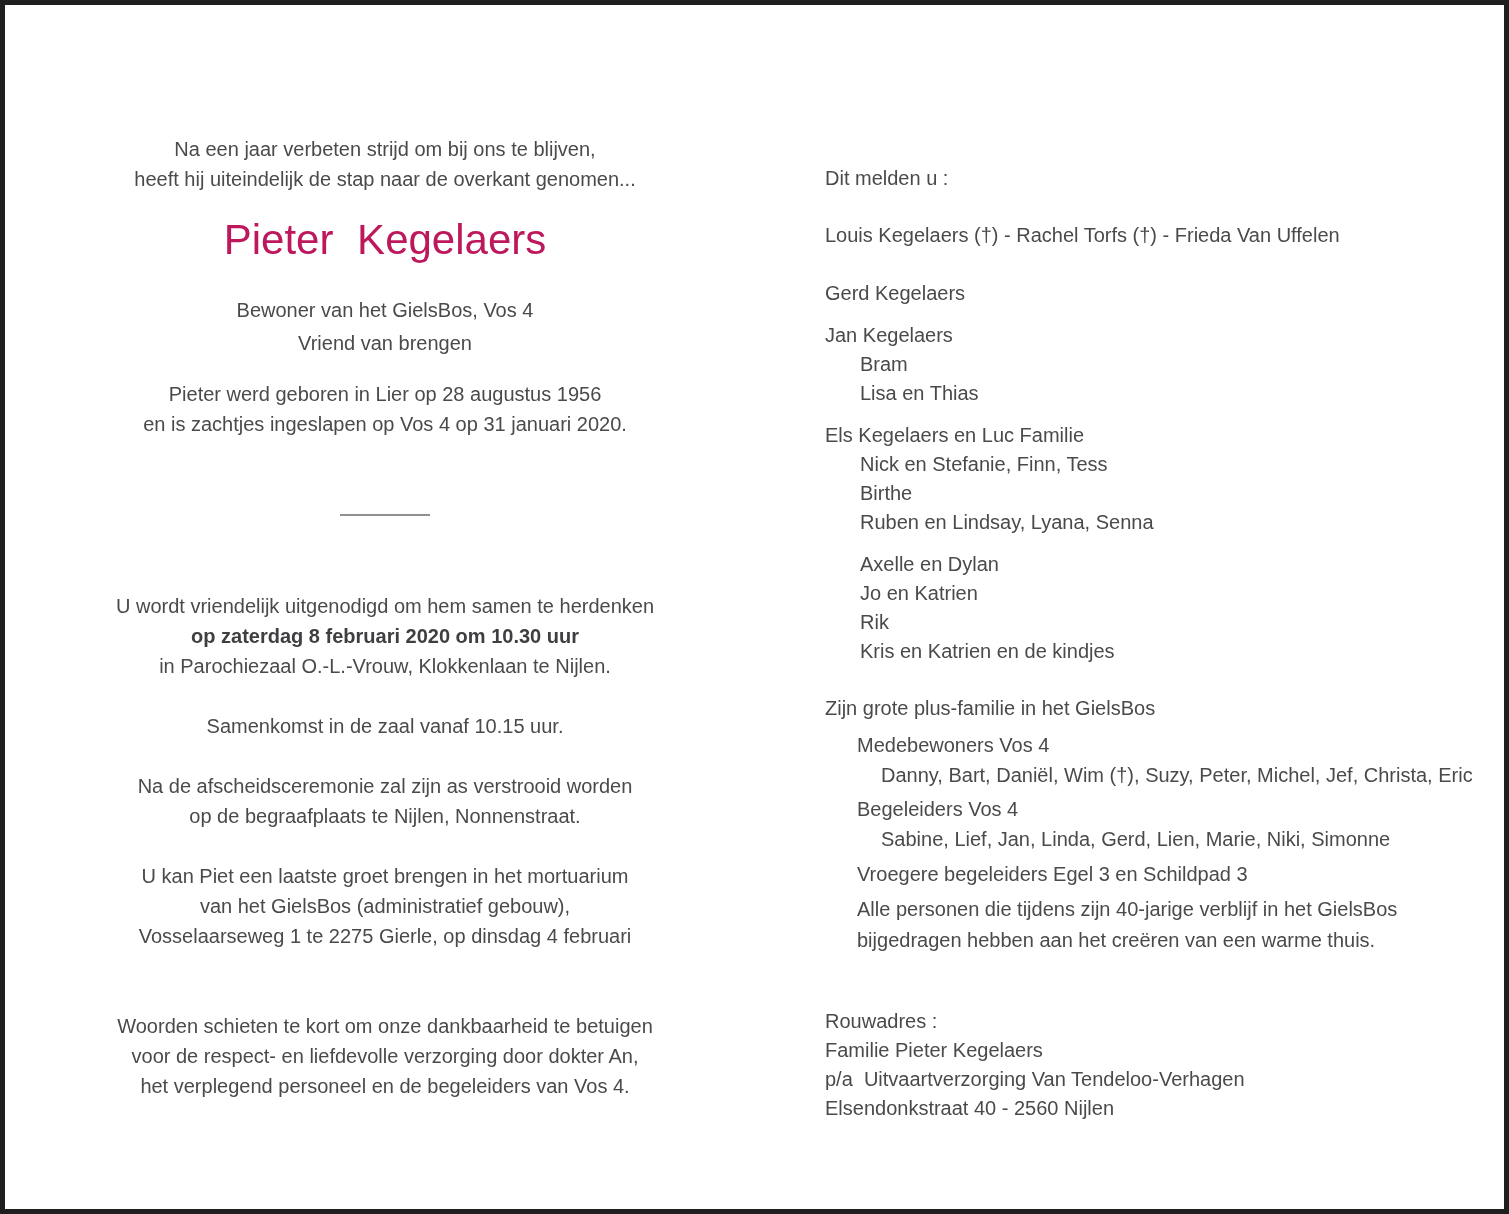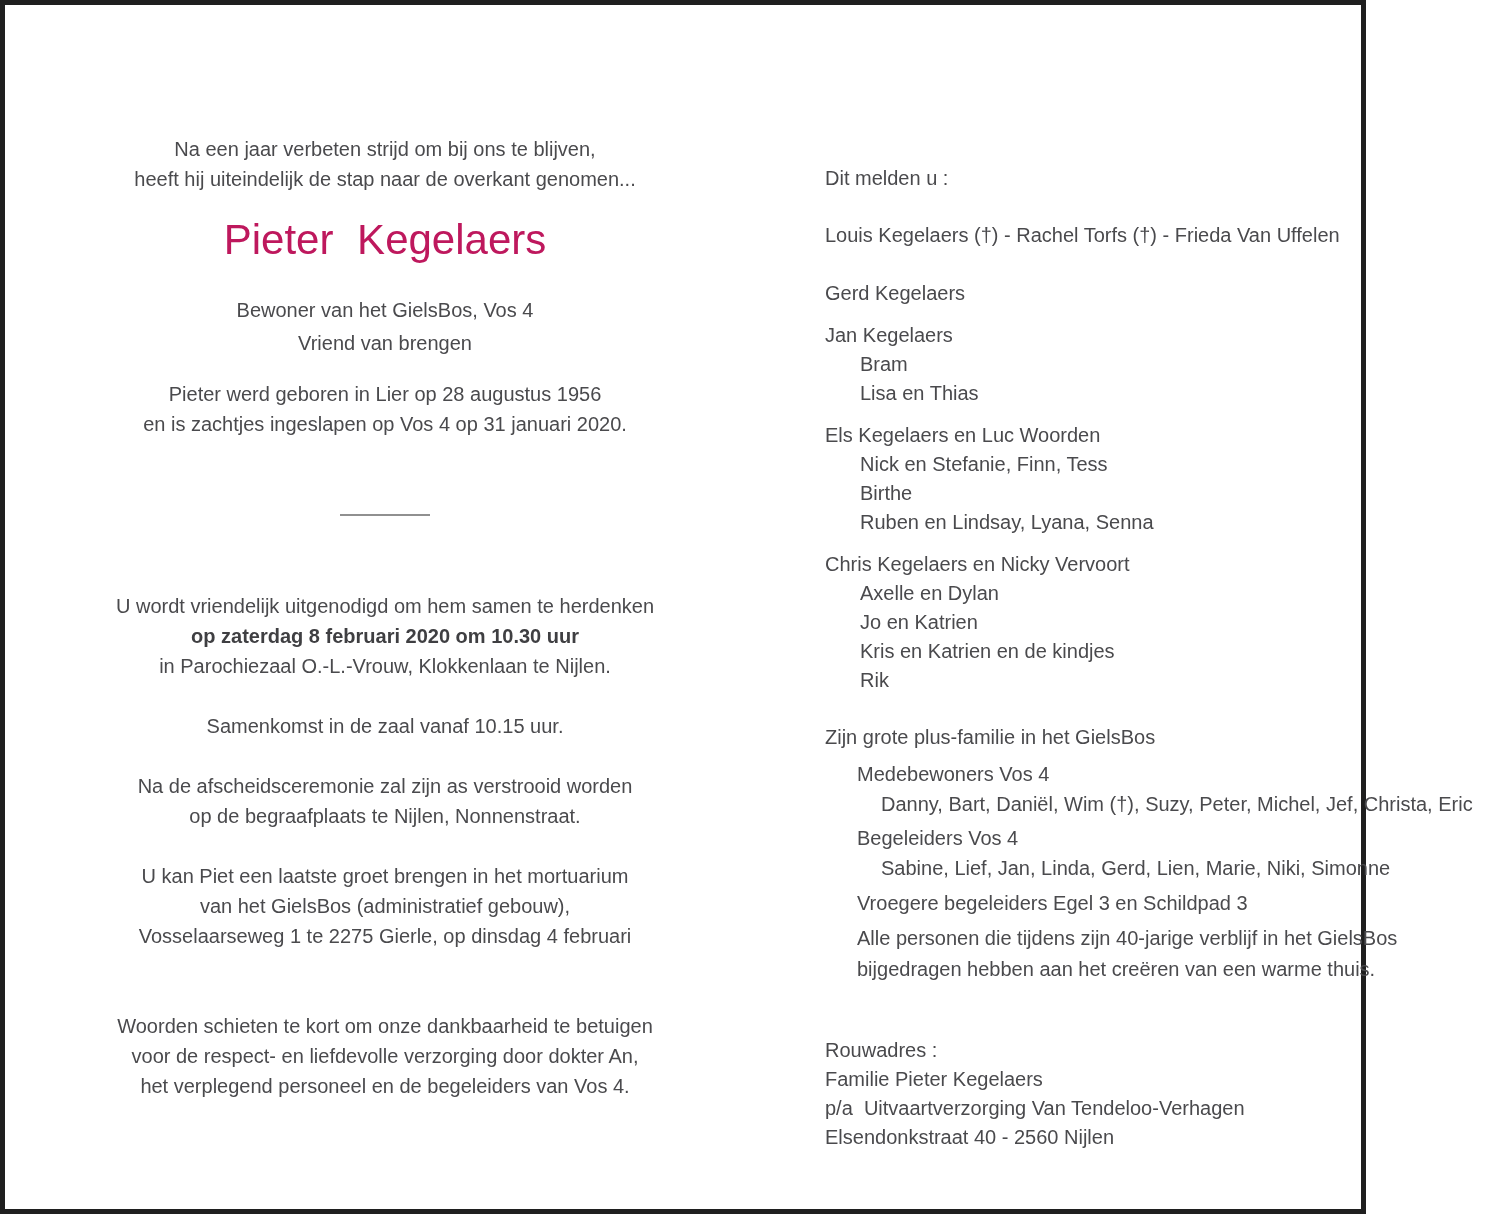"Na een jaar verbeten strijd" .page { width: 1366px -> 1509px }
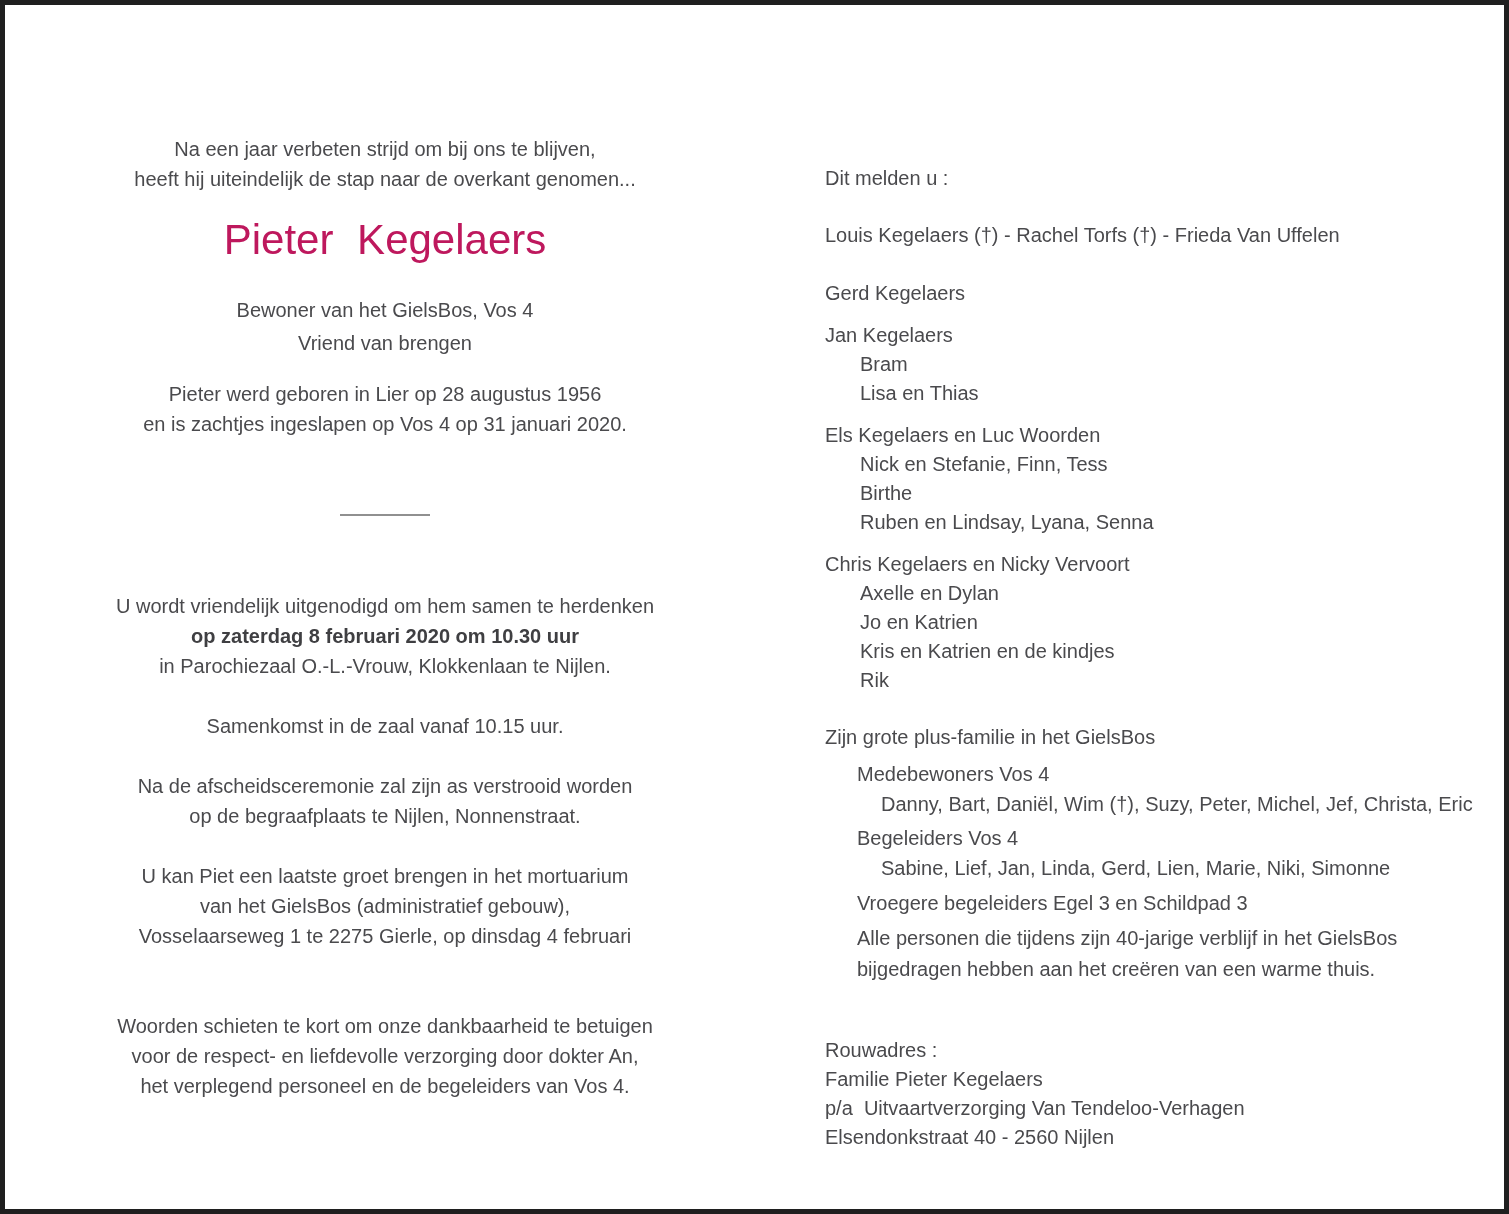"Els Kegelaers en Luc Woorden" div { text: Woorden -> Familie }
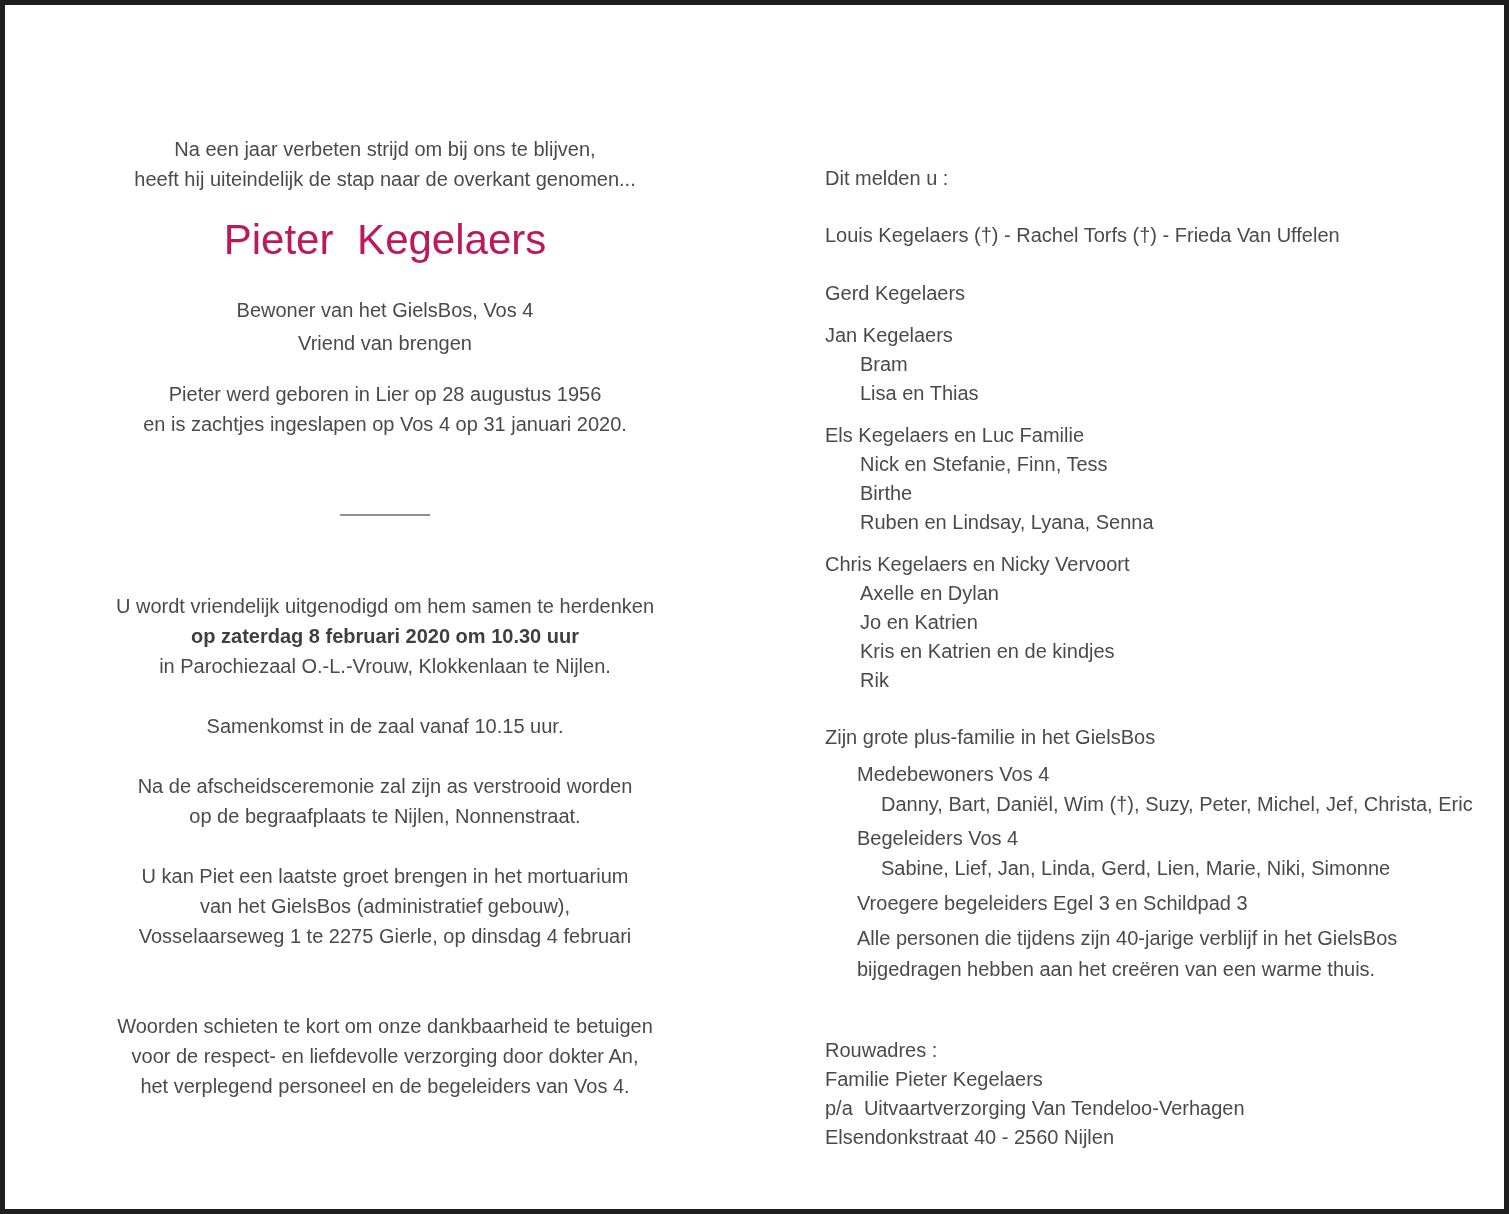"Chris Kegelaers en Nicky Vervoort" div { html: <div>Chris Kegelaers en Nicky Vervoort</div> -> none }
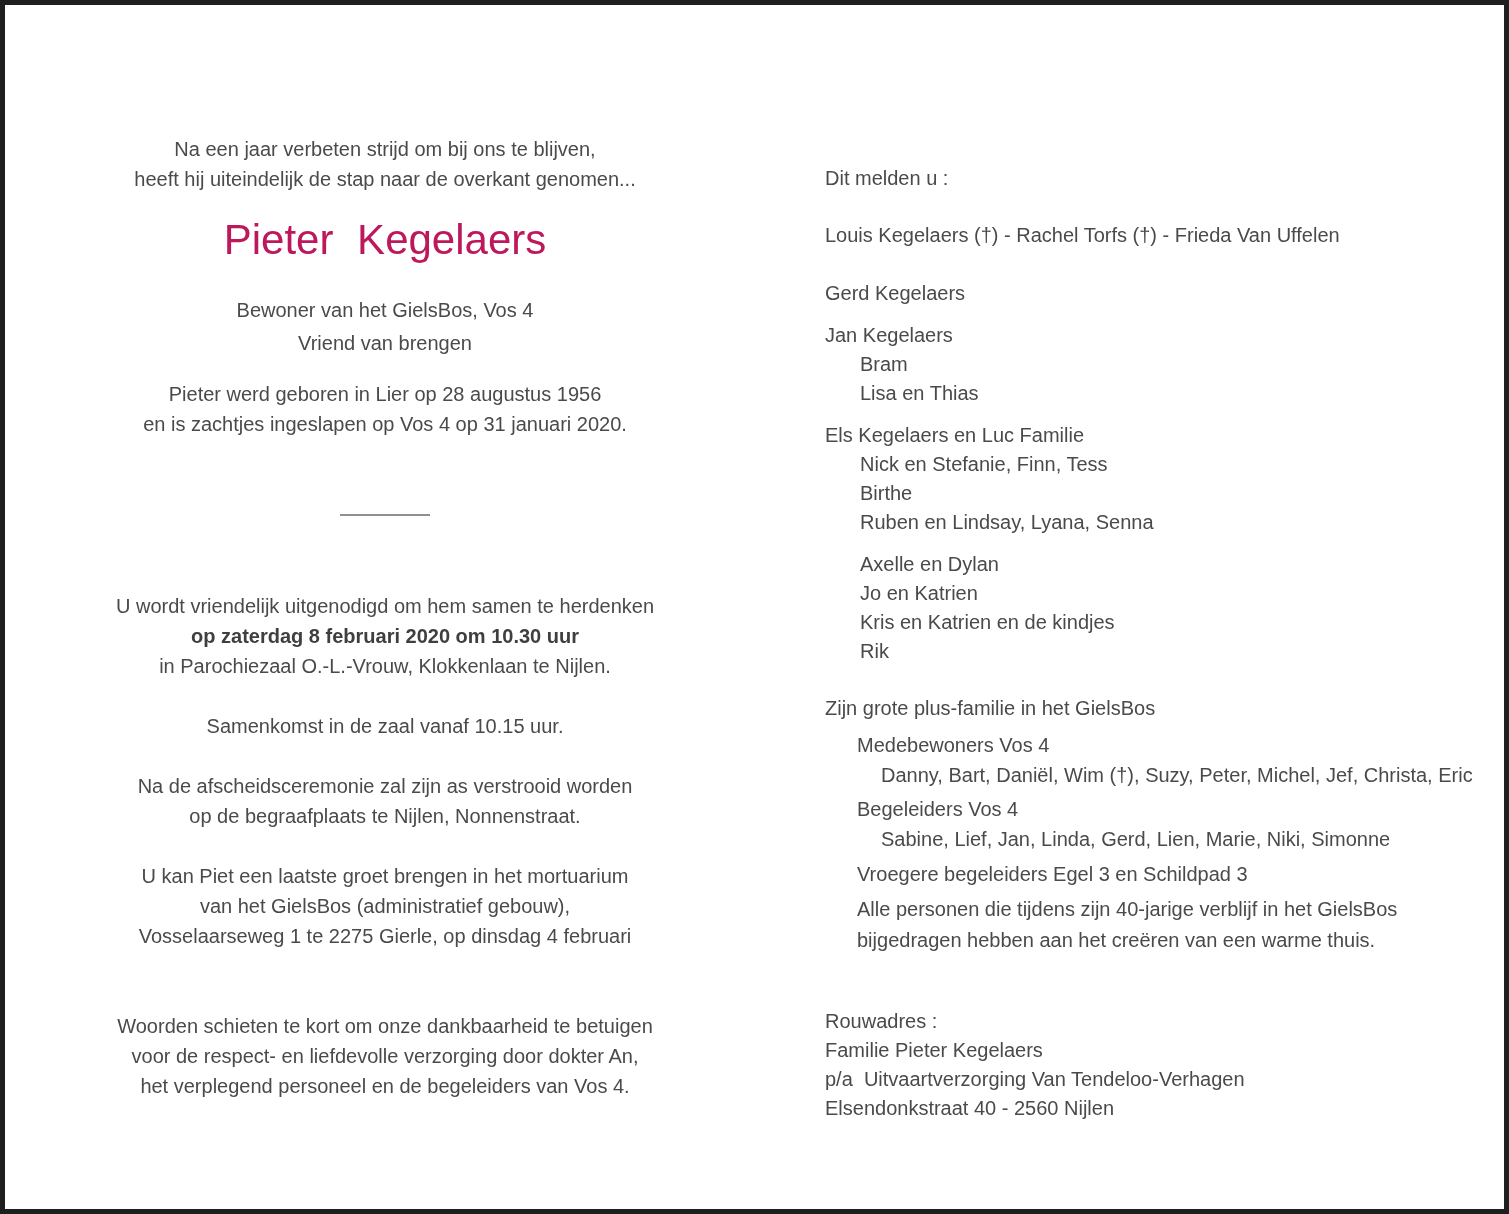"Kris en Katrien en de" div.fam-child { order: before "Rik" -> after "Rik" }
